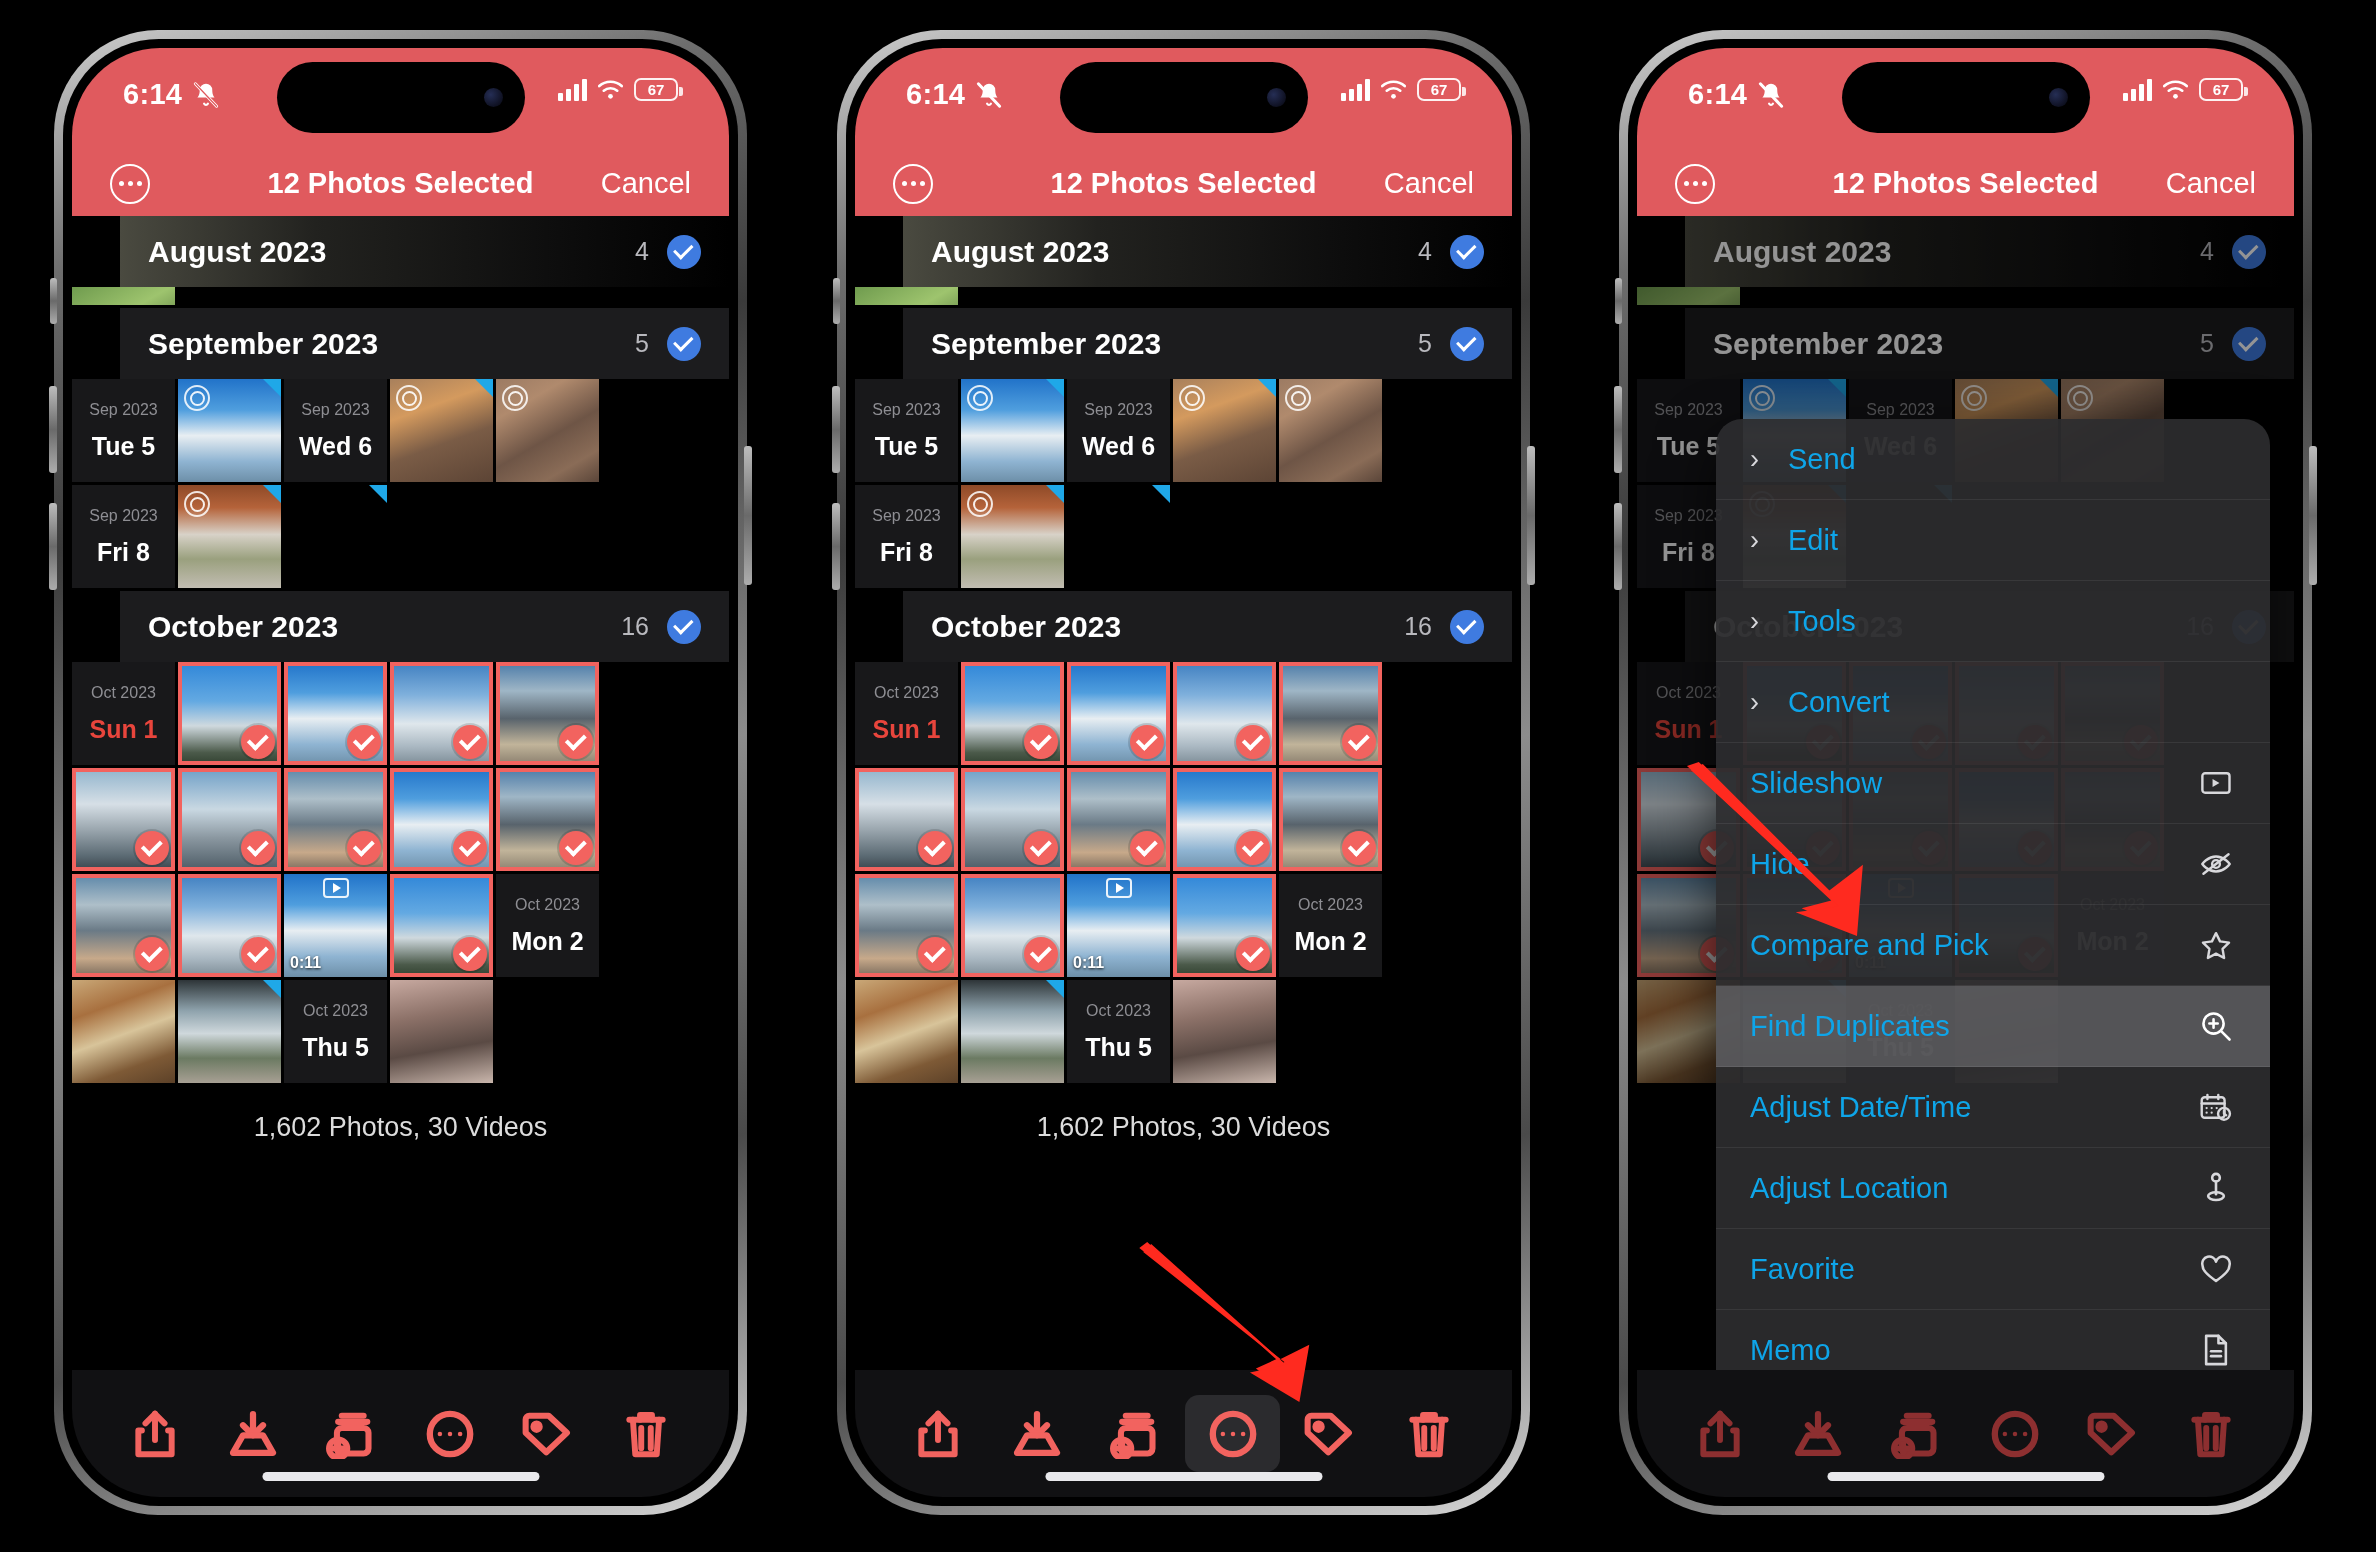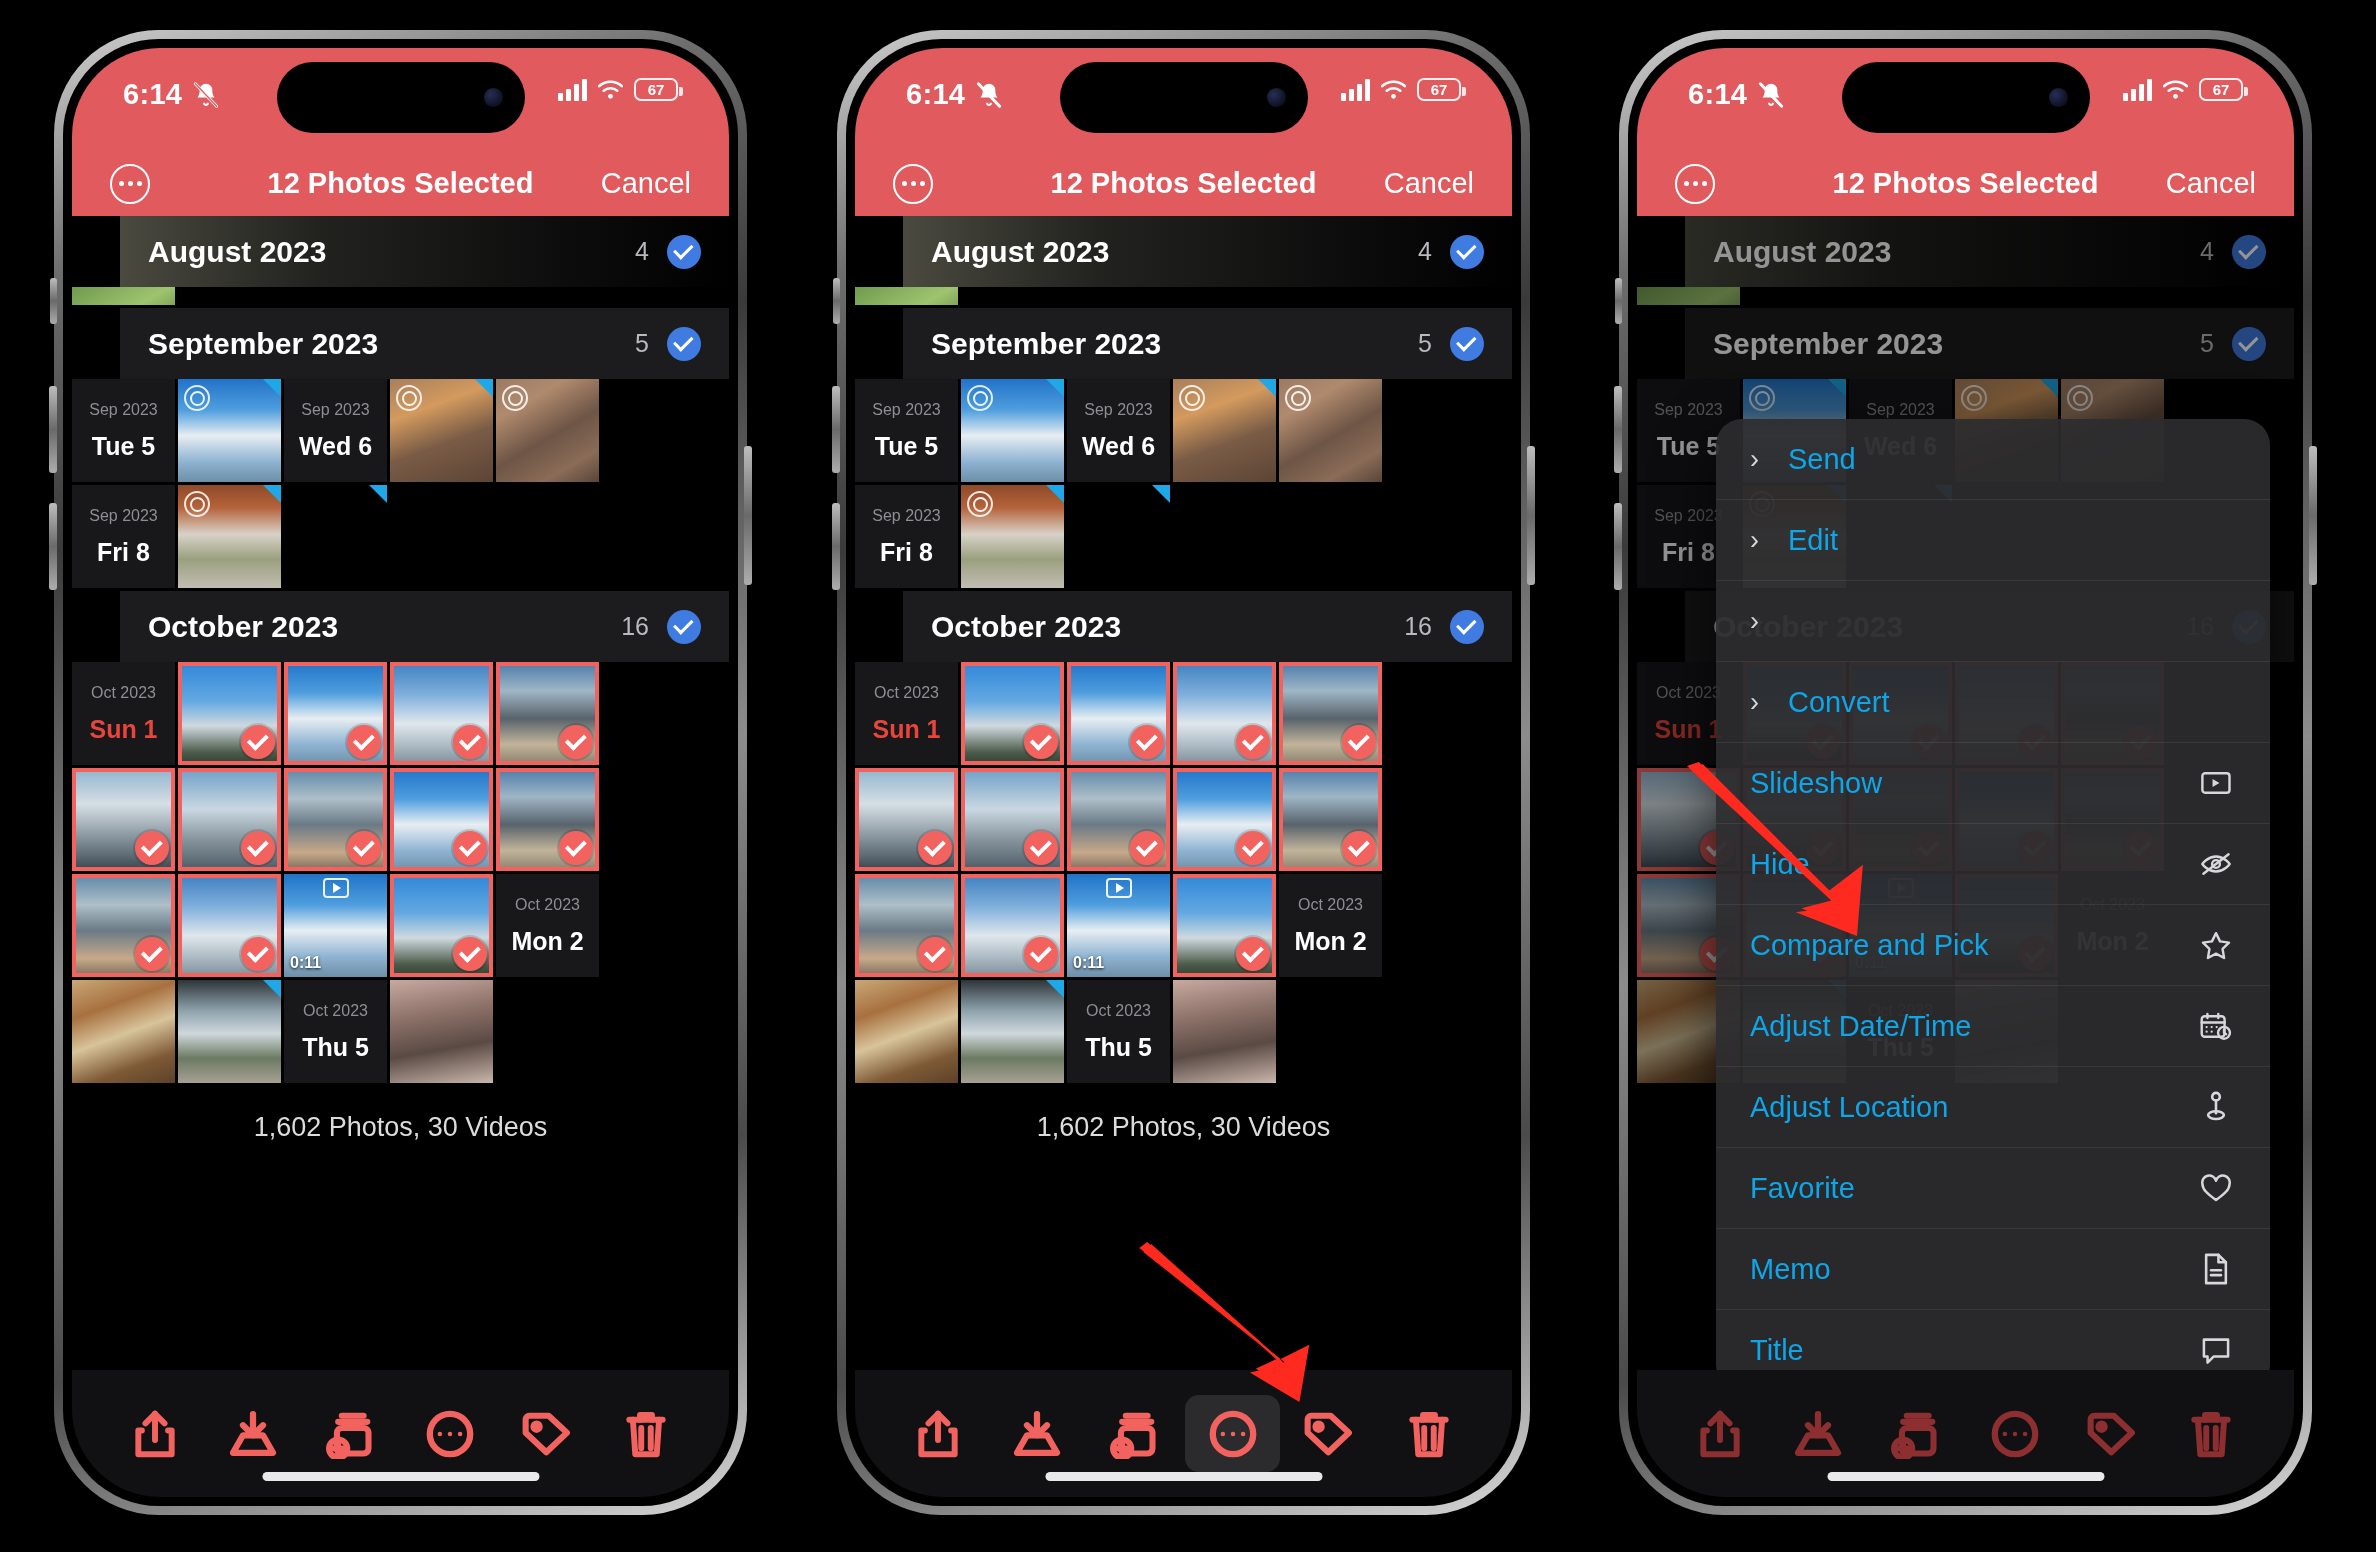"Tools" span.ctx-label { html: none -> <span>Tools</span> }
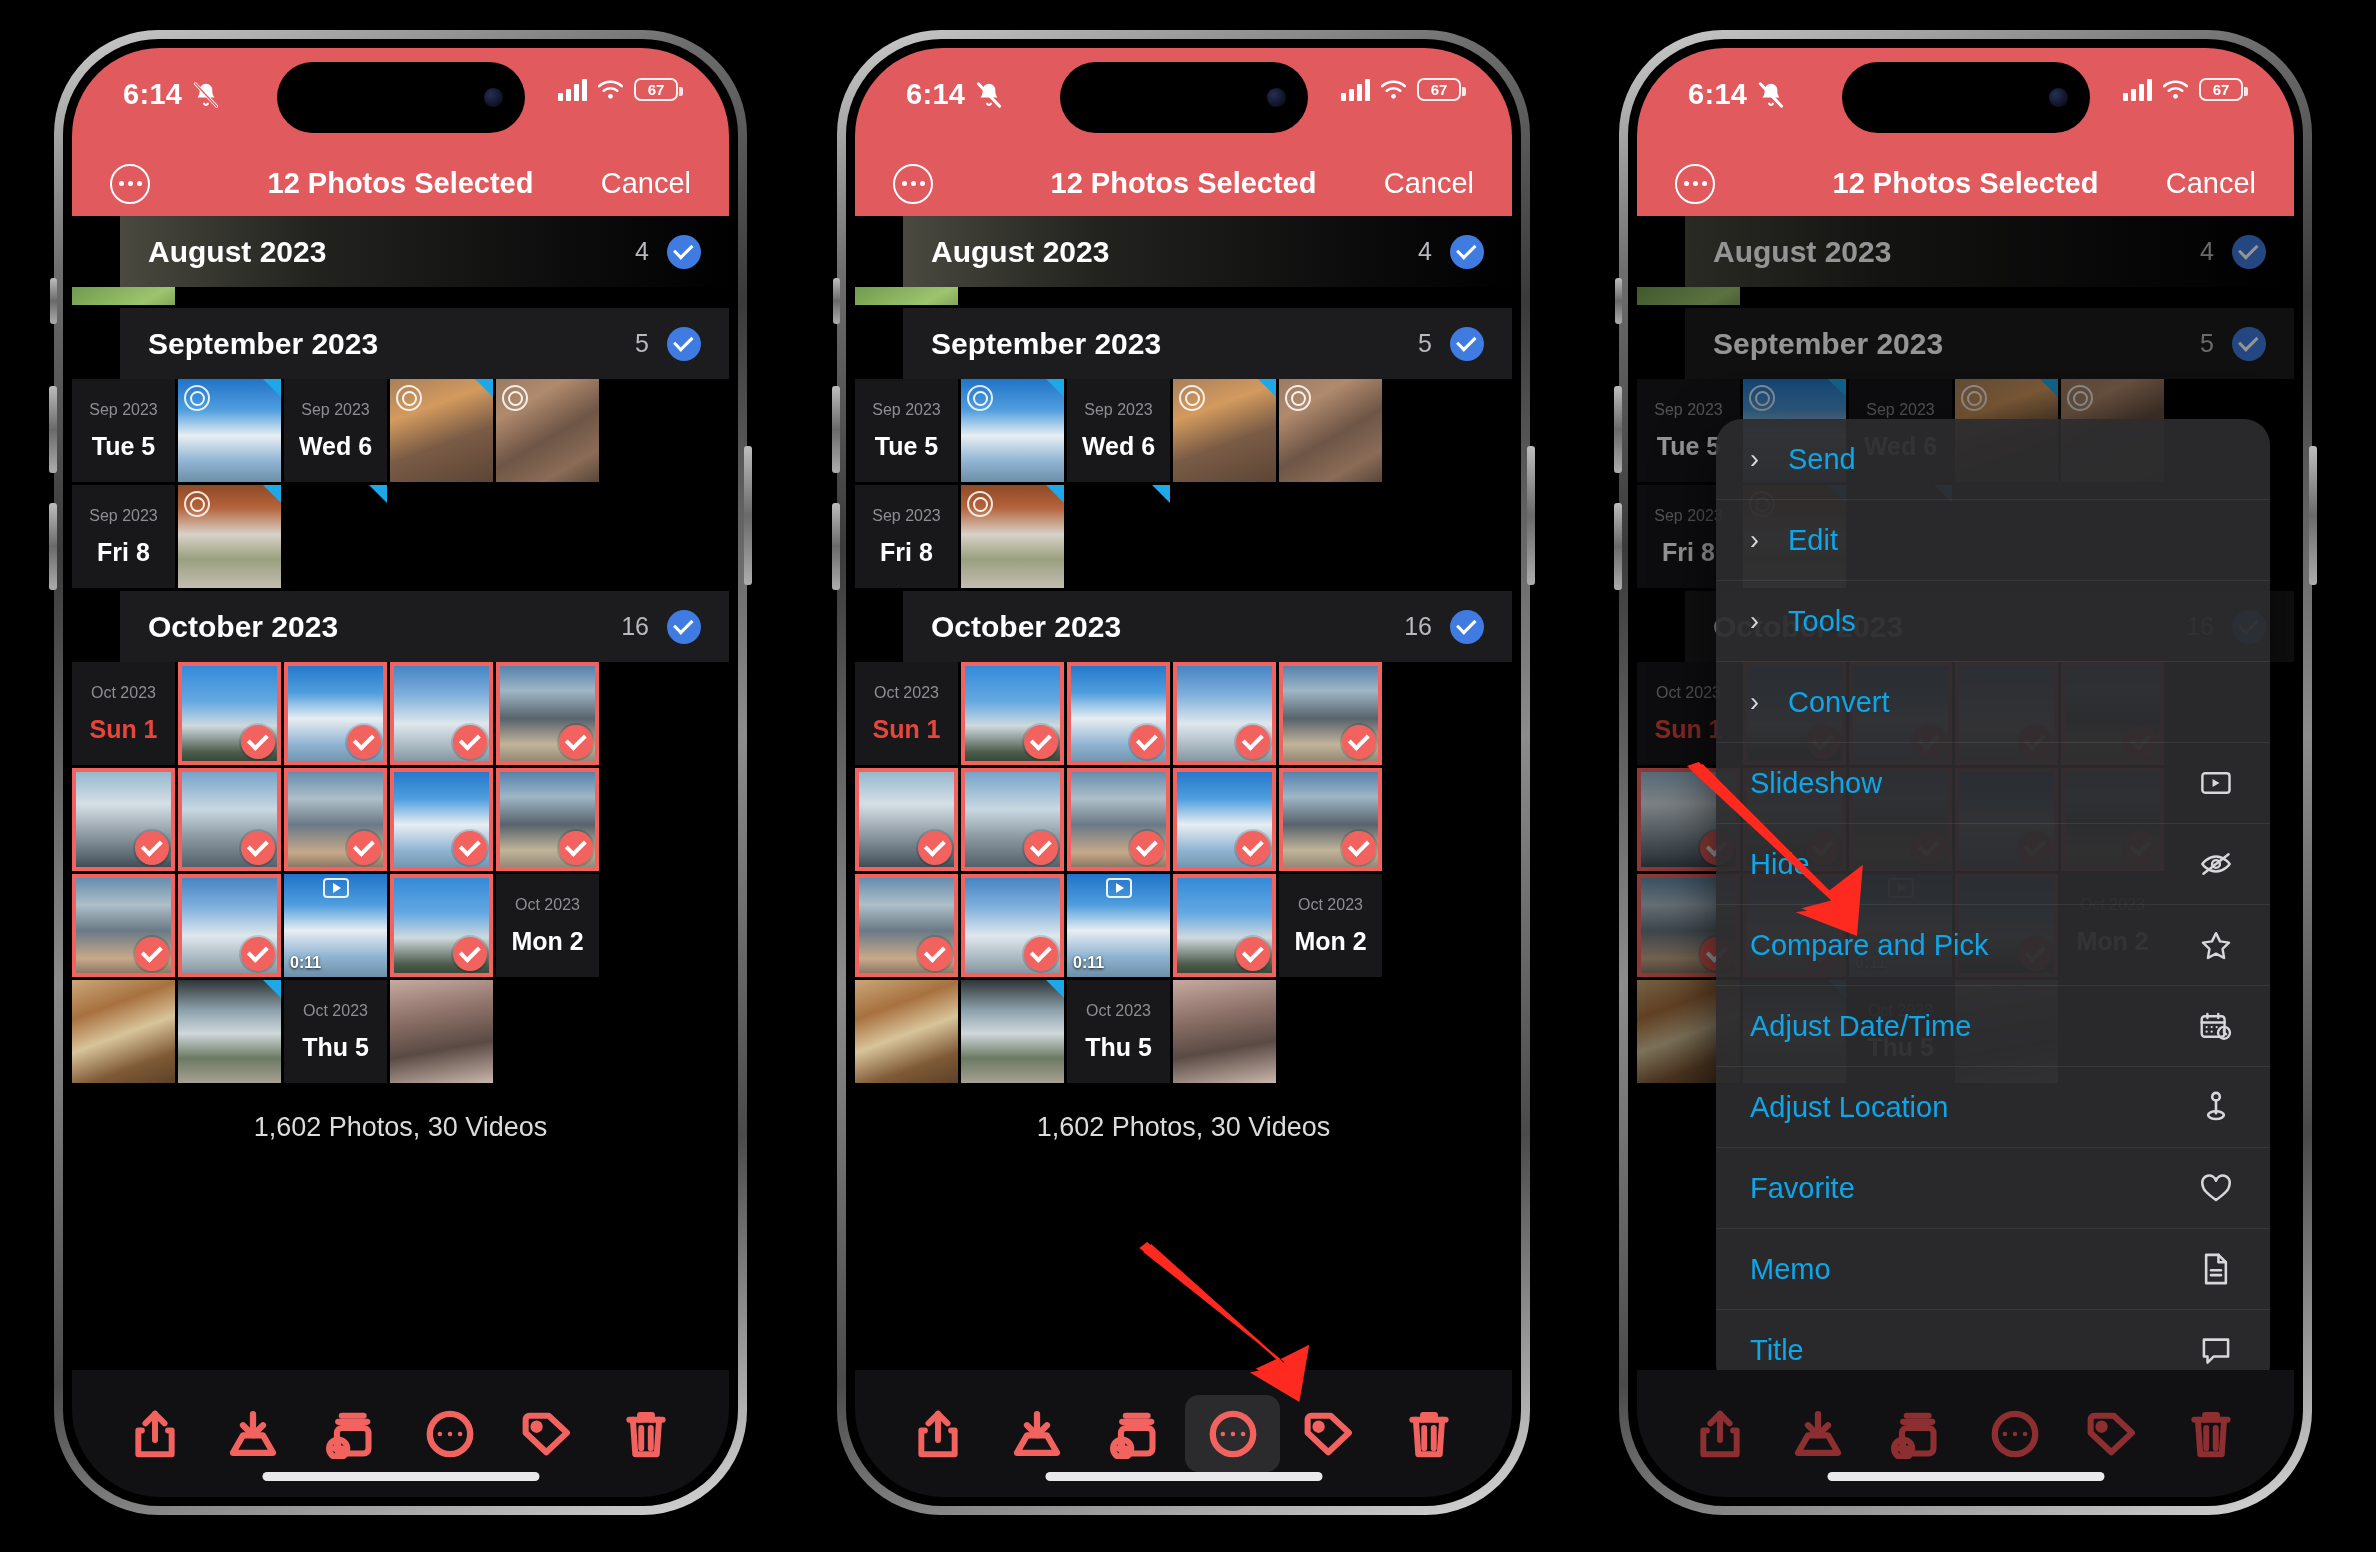"Find Duplicates" div.ctx-item { html: none -> <div> <span>Find Duplicates</span> <span> <svg> <circle></circle> <line></line> <path></path> </svg> </span> </div> }
